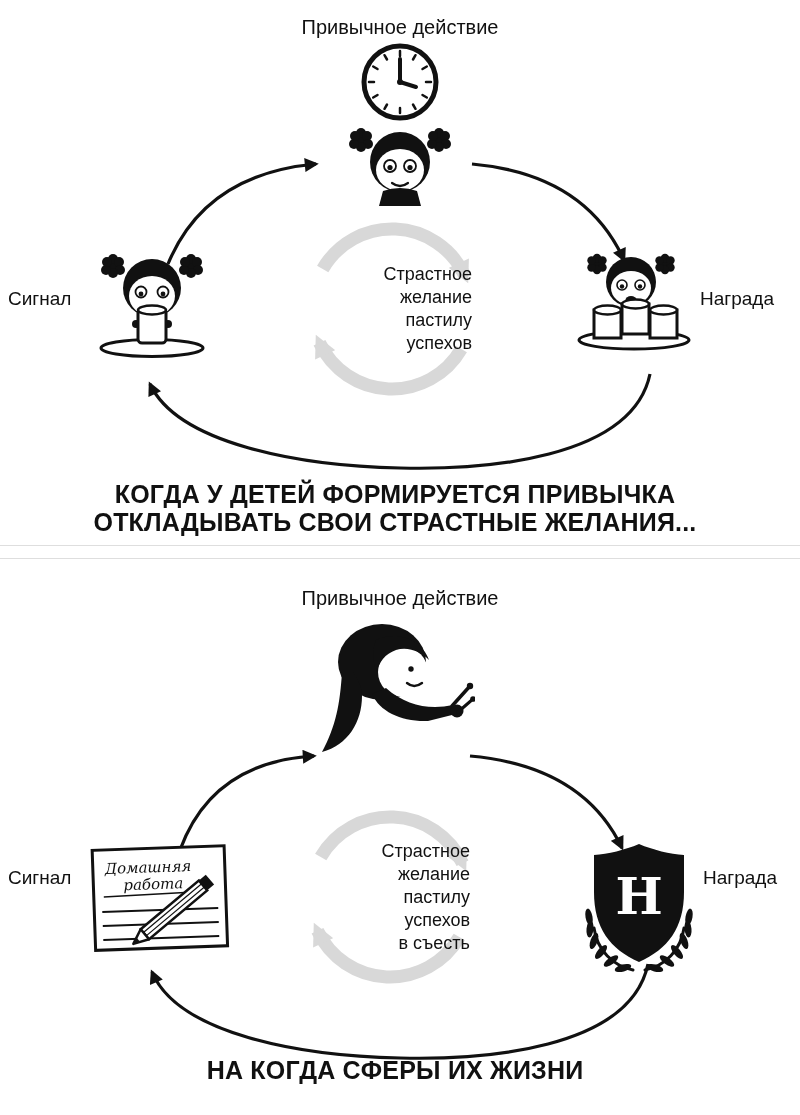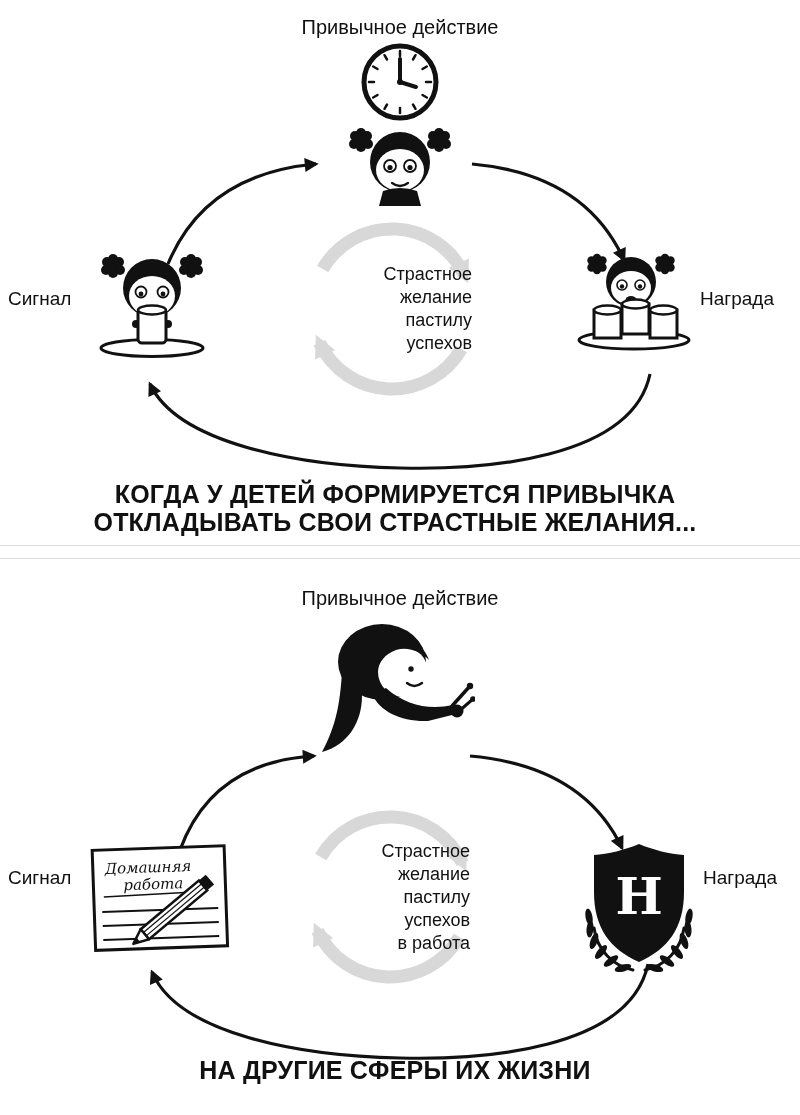"в работа" div { text: работа -> съесть }
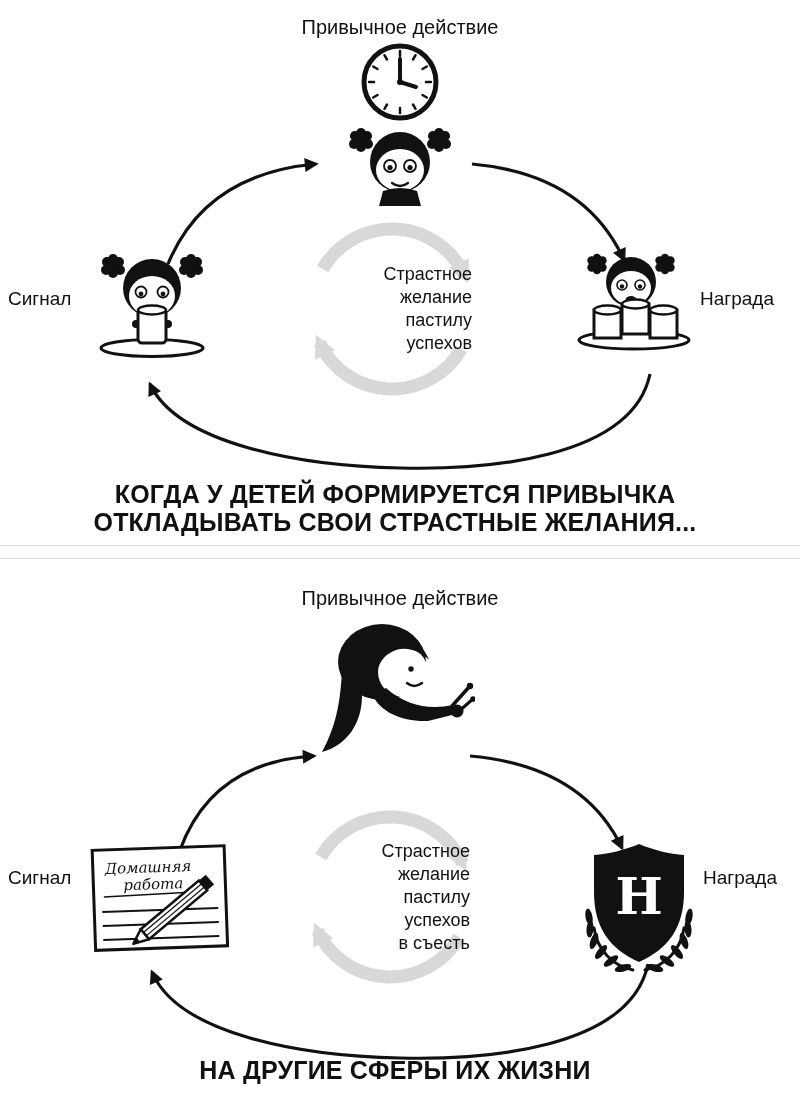"НА ДРУГИЕ СФЕРЫ ИХ ЖИЗНИ" div { text: ДРУГИЕ -> КОГДА }
